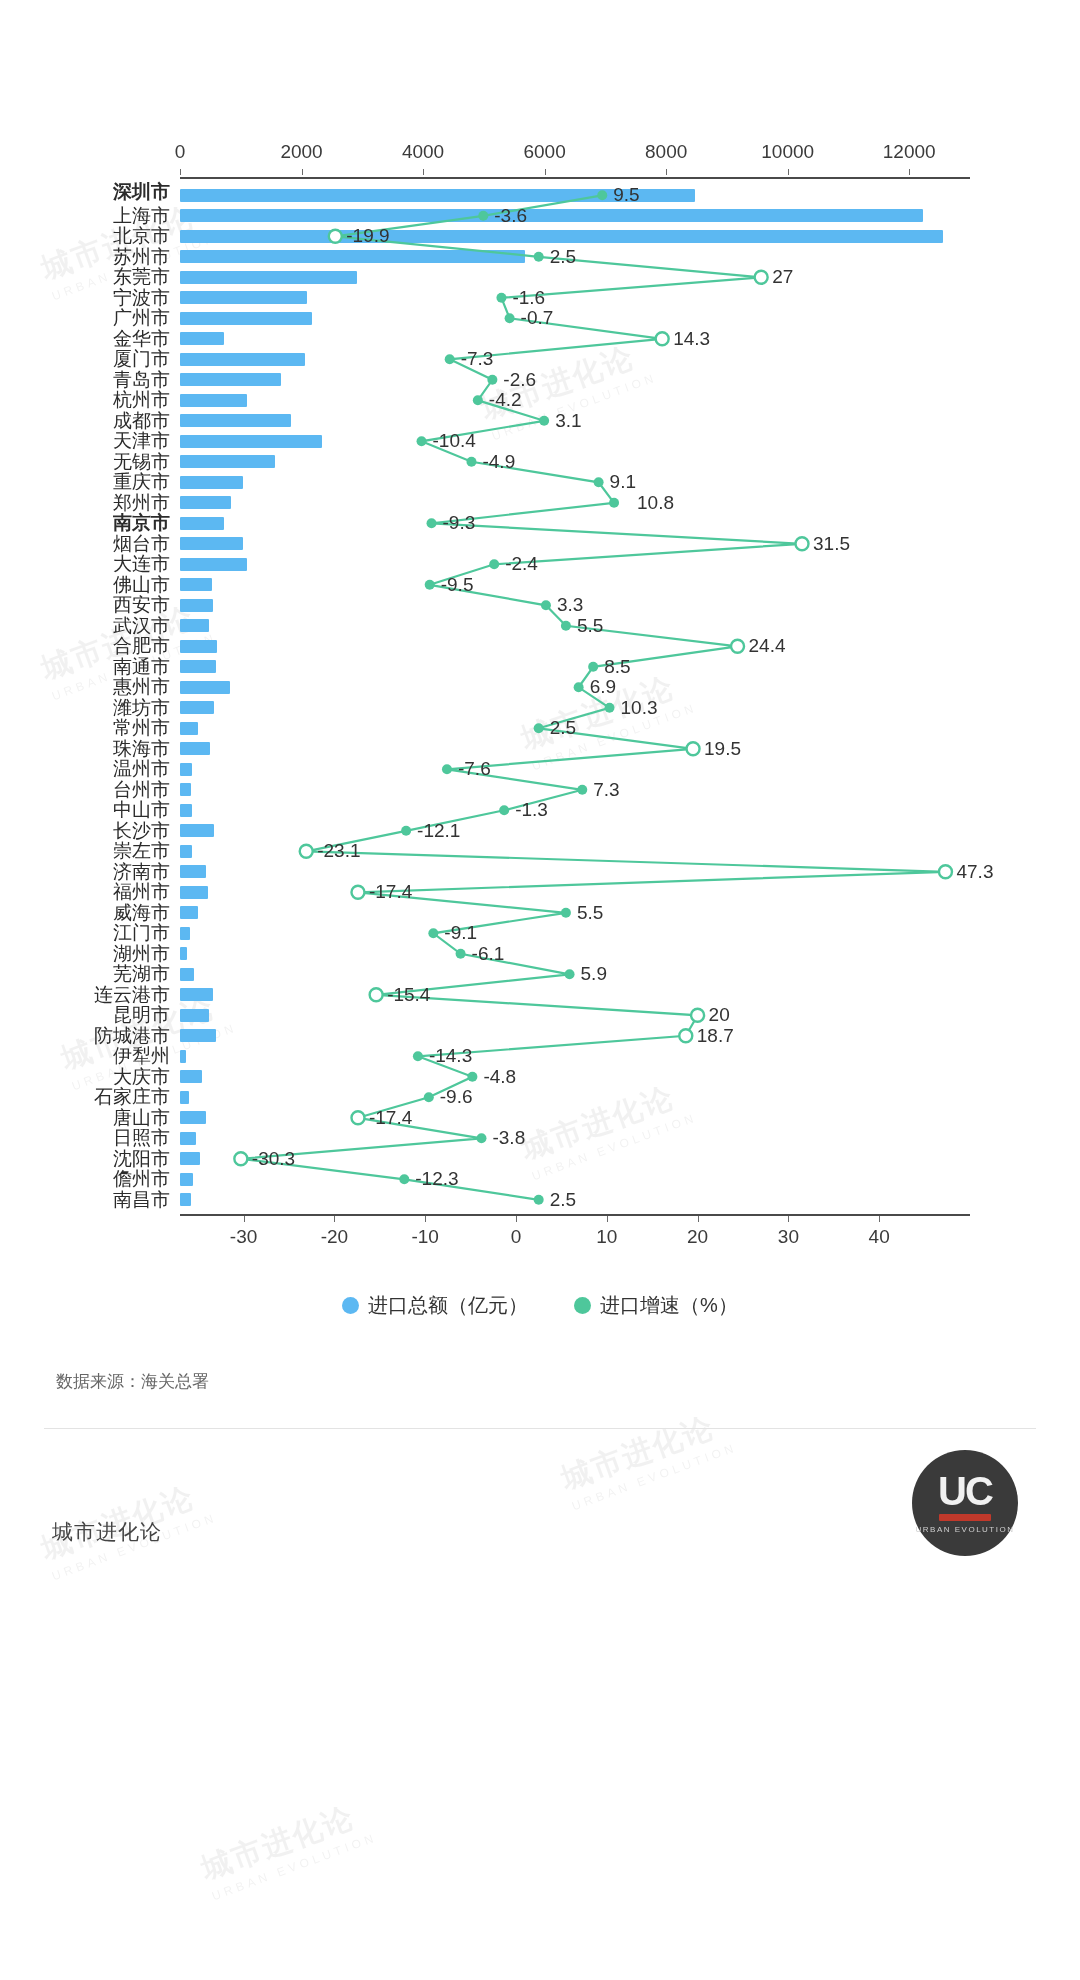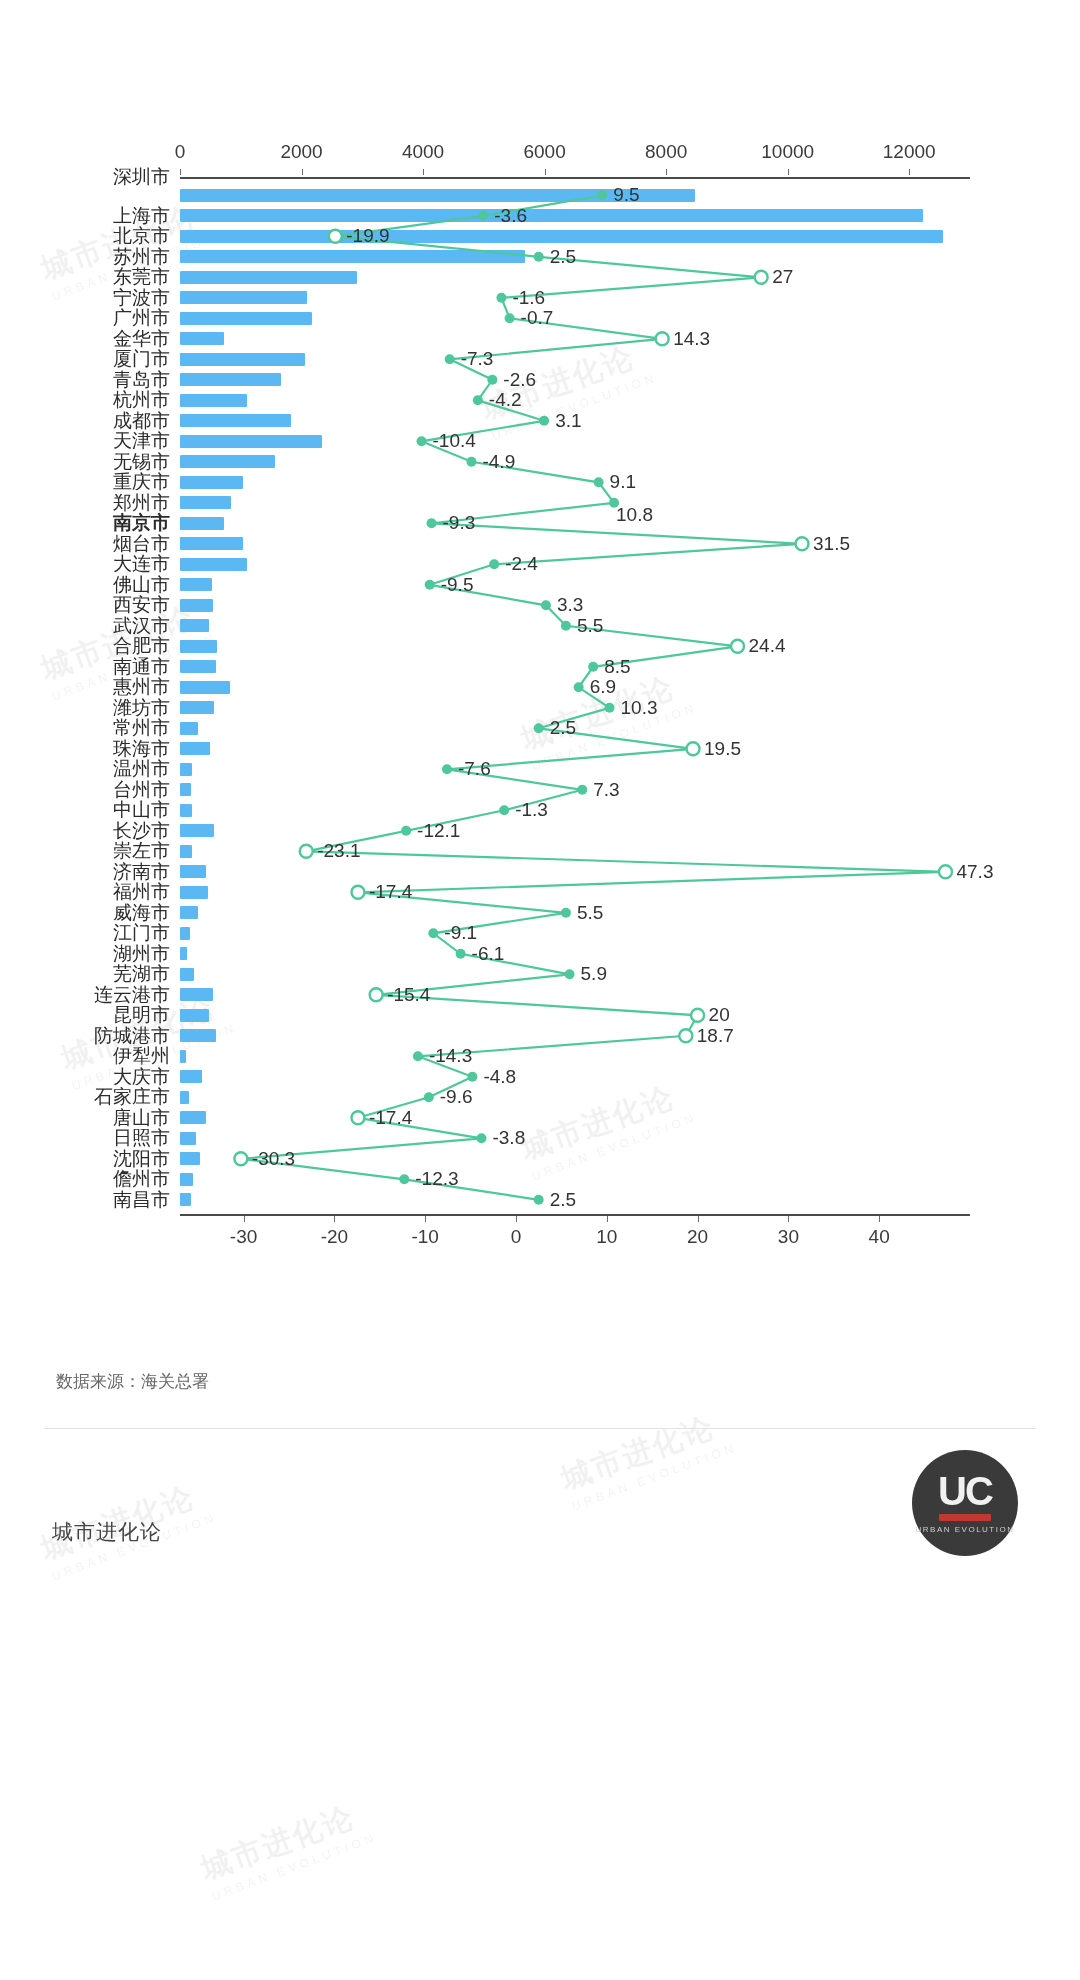"深圳市" div.cat-label { font-weight: none -> bold; top: 12px -> 27px }
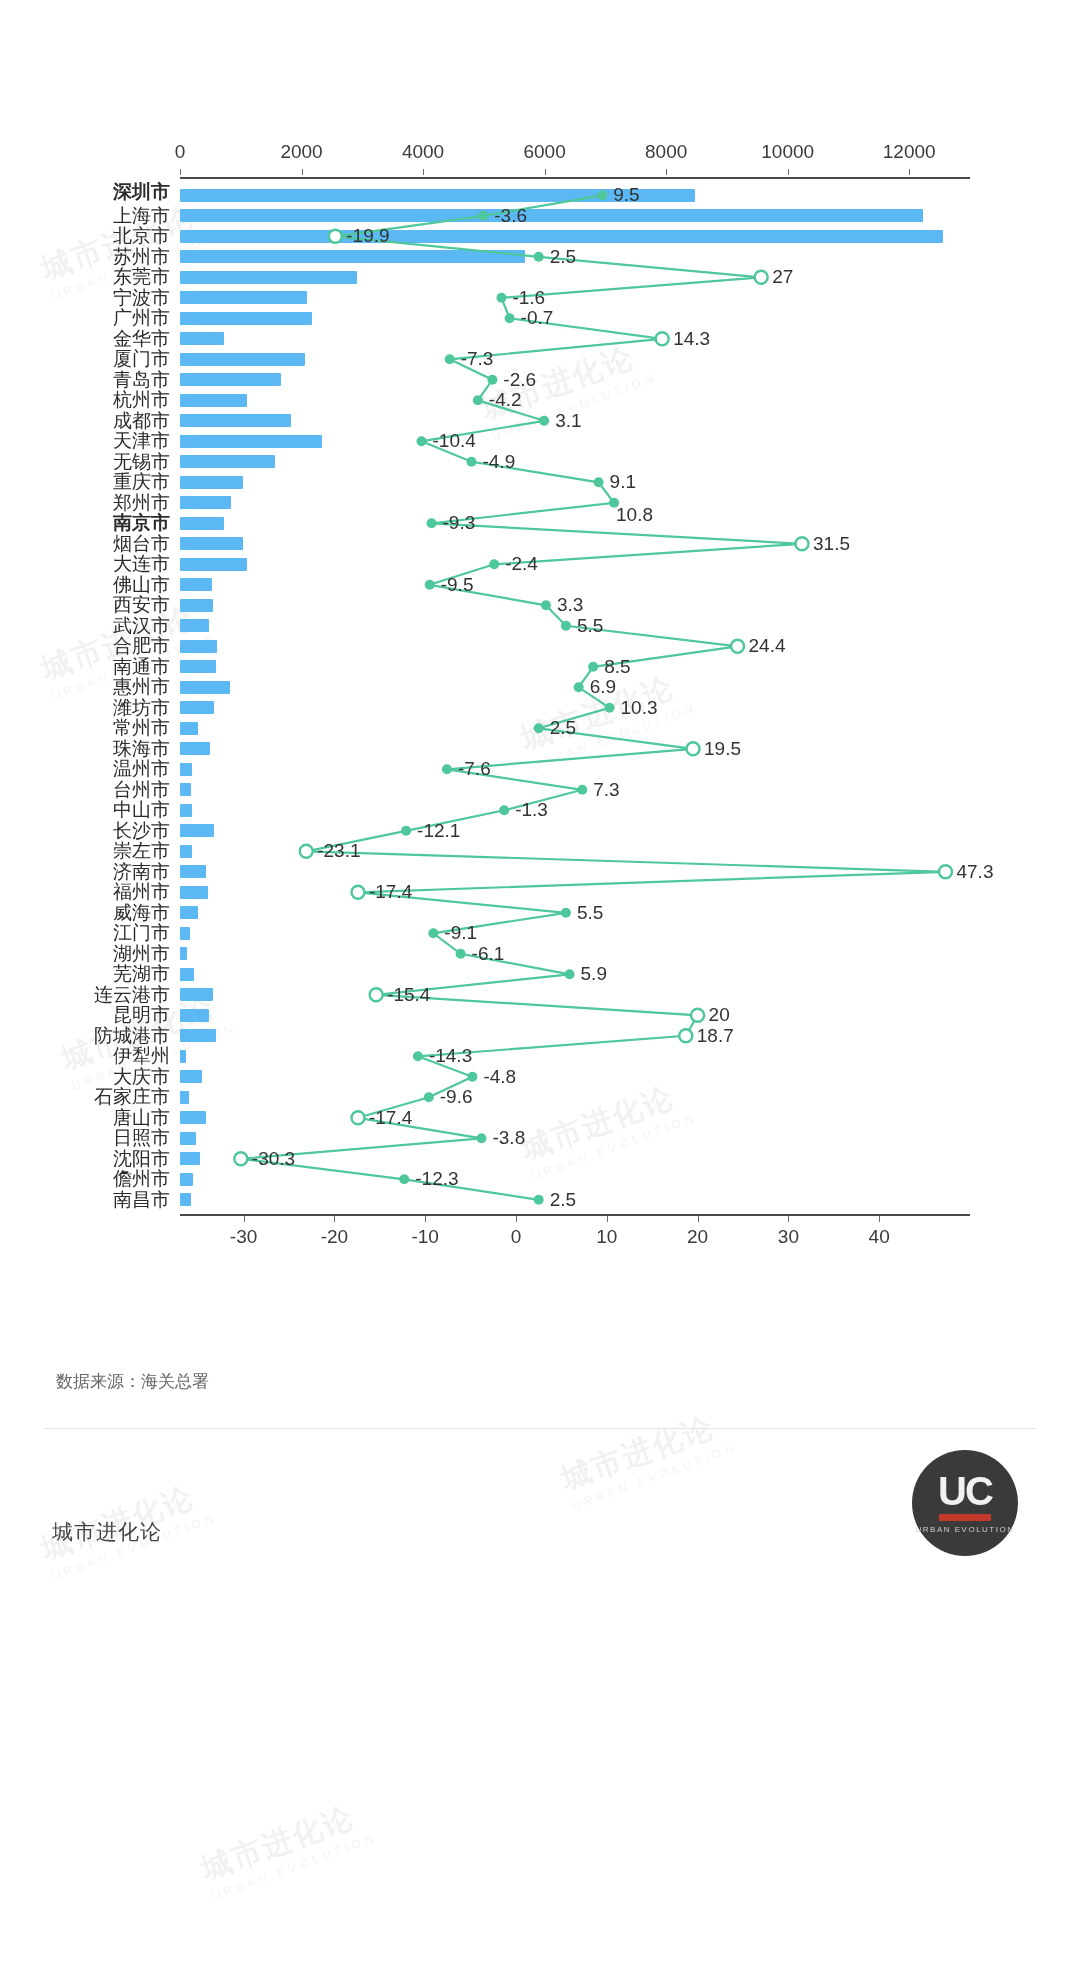"10.8" div.pt-label { left: 436px -> 457px; margin-top: 12px -> none }
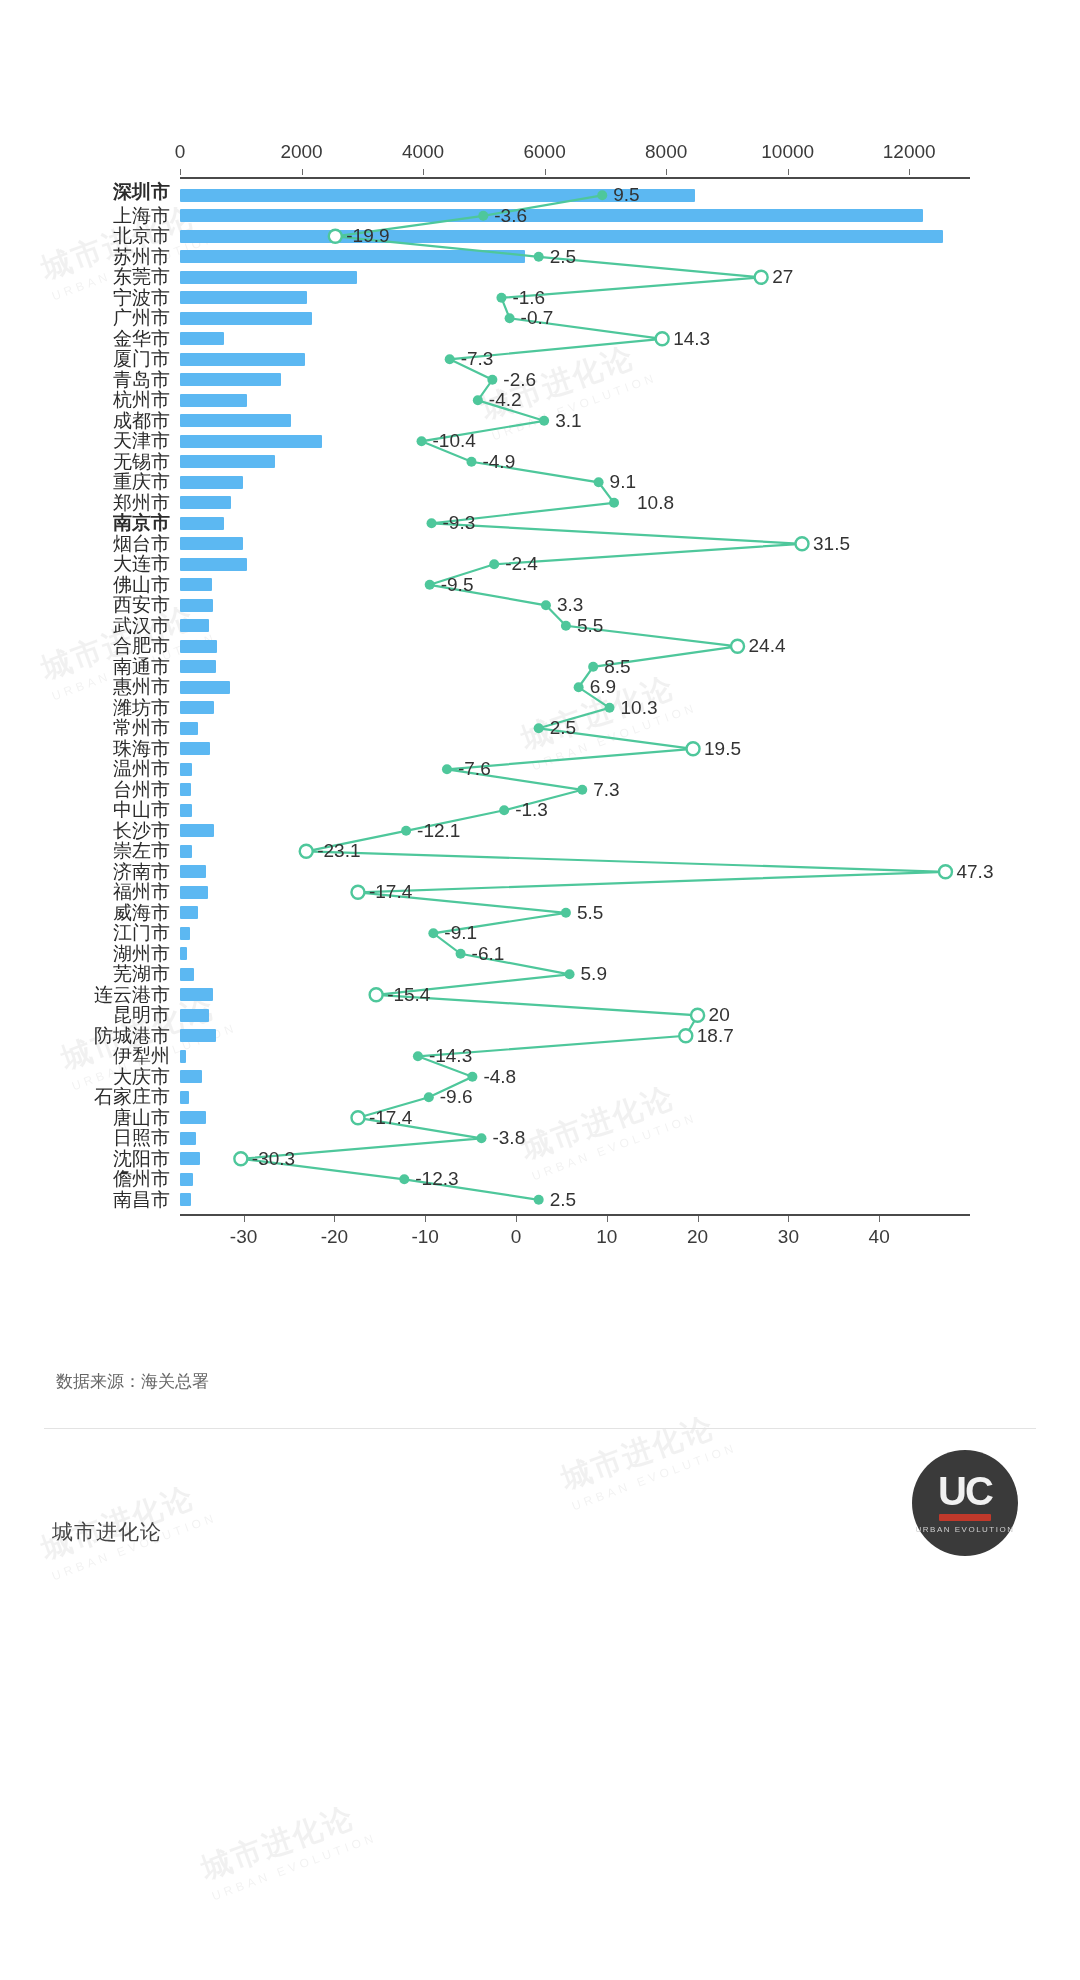"进口总额（亿元）" div.legend { html: none -> <div> <div> <span></span> <span>进口总额（亿元）</span> </div> <div> <span></span> <span>进口增速（%）</span> </div> </div> }
